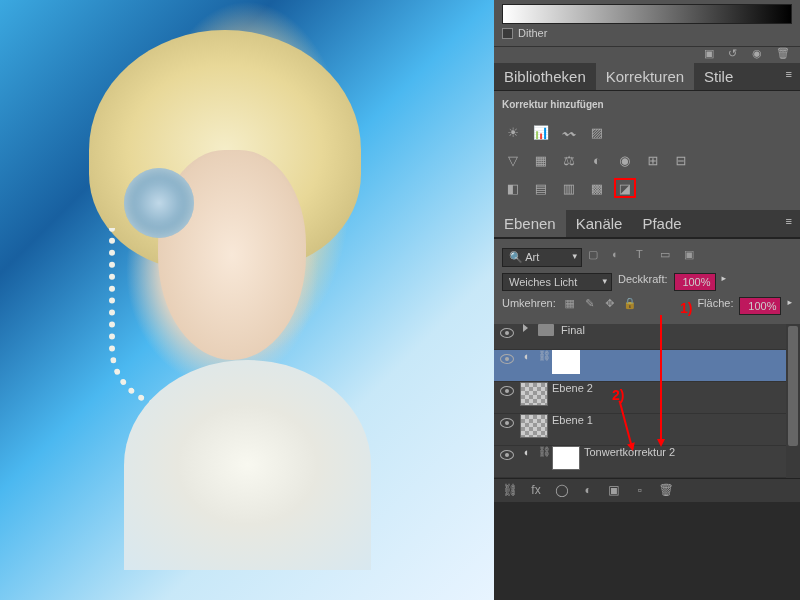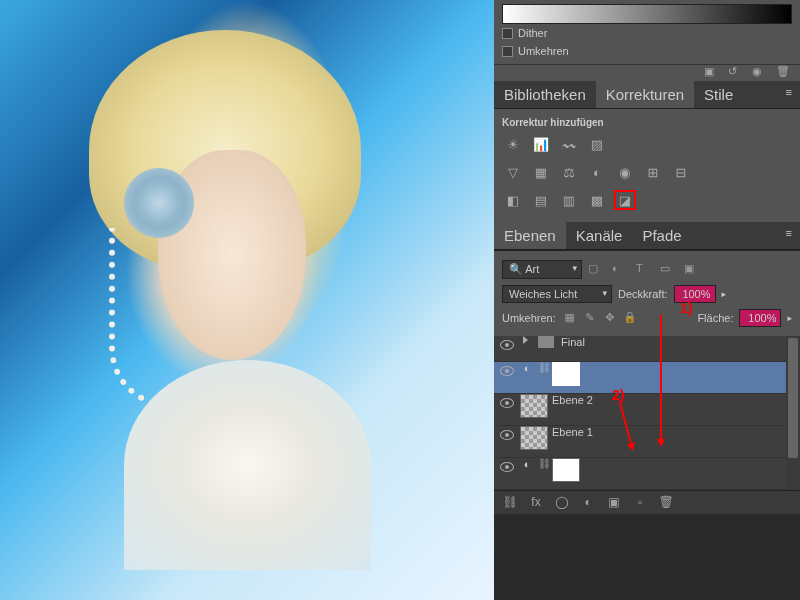"Umkehren" div.checkbox-row { html: <div> <div></div> <span>Umkehren</span> </div> -> none }
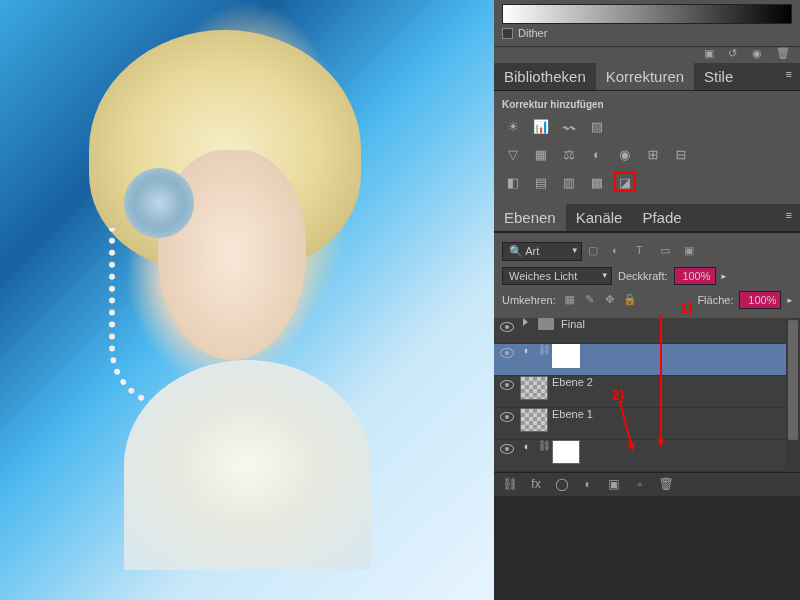"Korrektur hinzufügen" .corrections h4 { margin-bottom: 2px -> 8px }
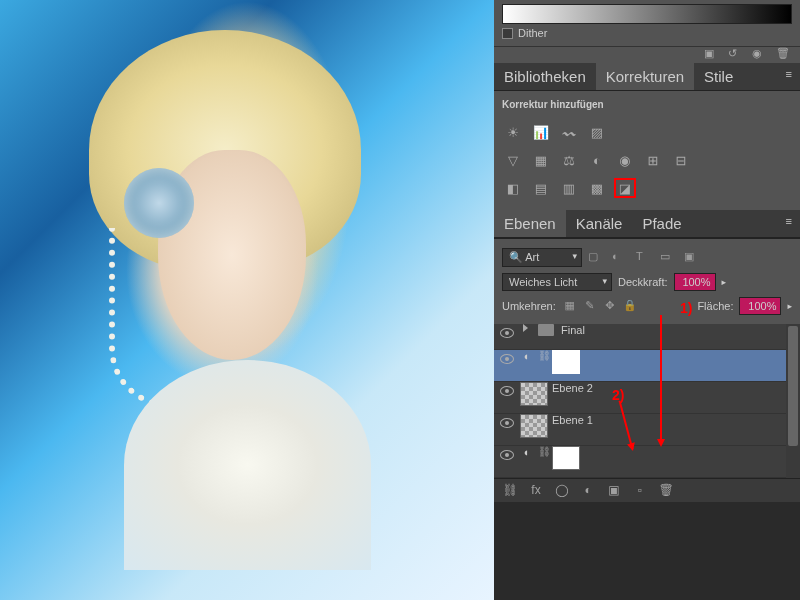"🔍 Art" .ctrl-row { align-items: center -> none }
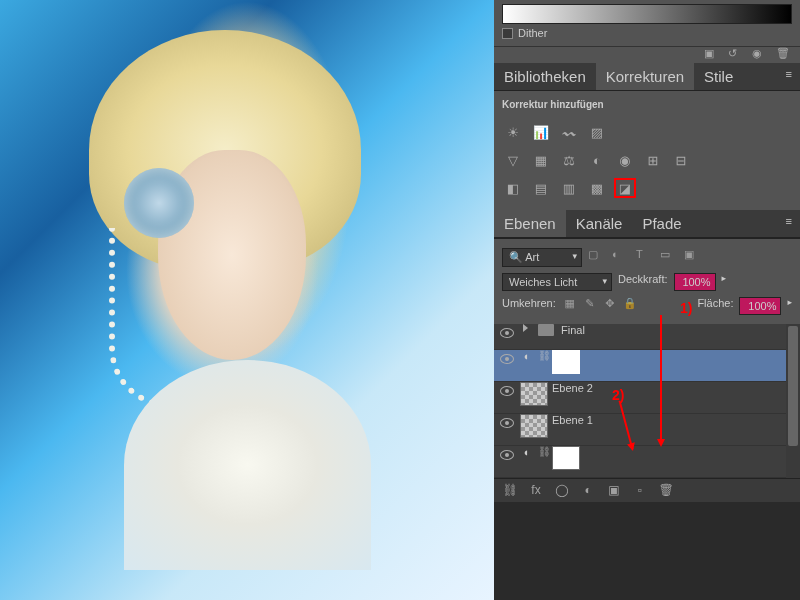"Tonwertkorrektur 2" span.layer-name { html: none -> <span>Tonwertkorrektur 2</span> }
